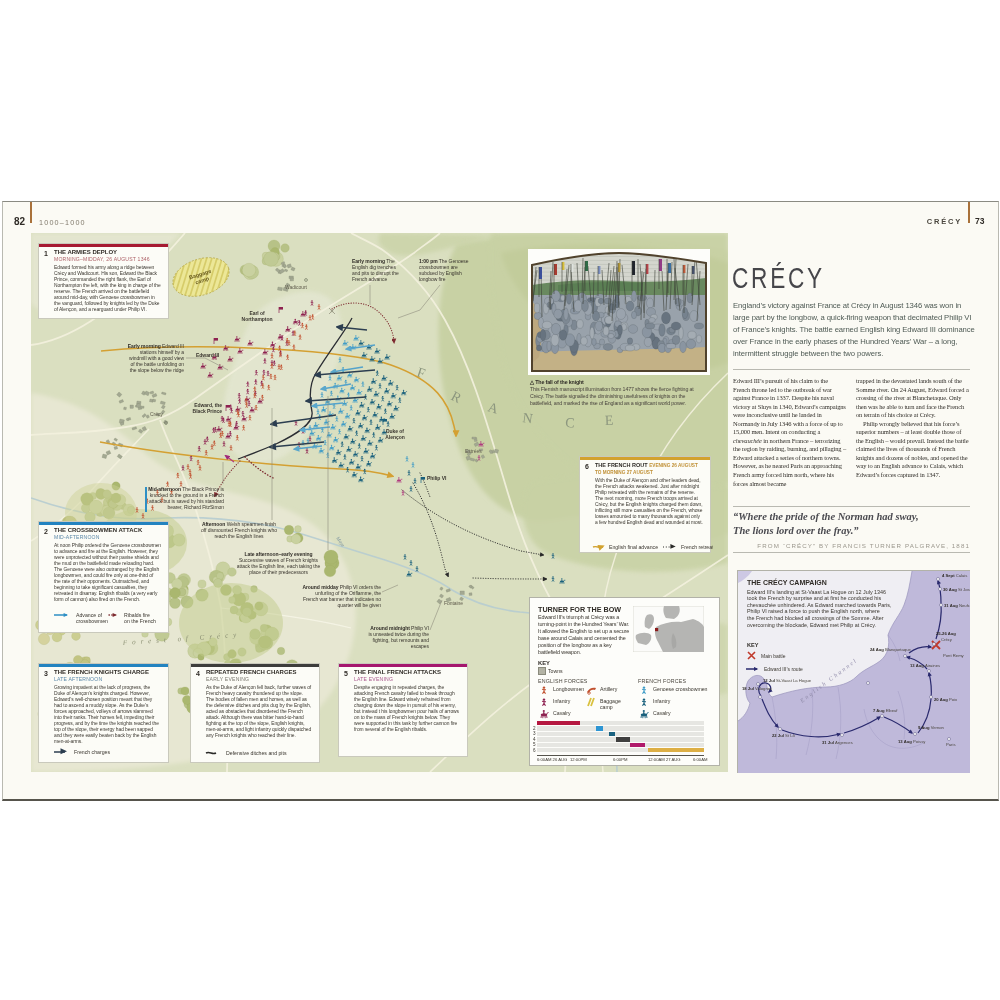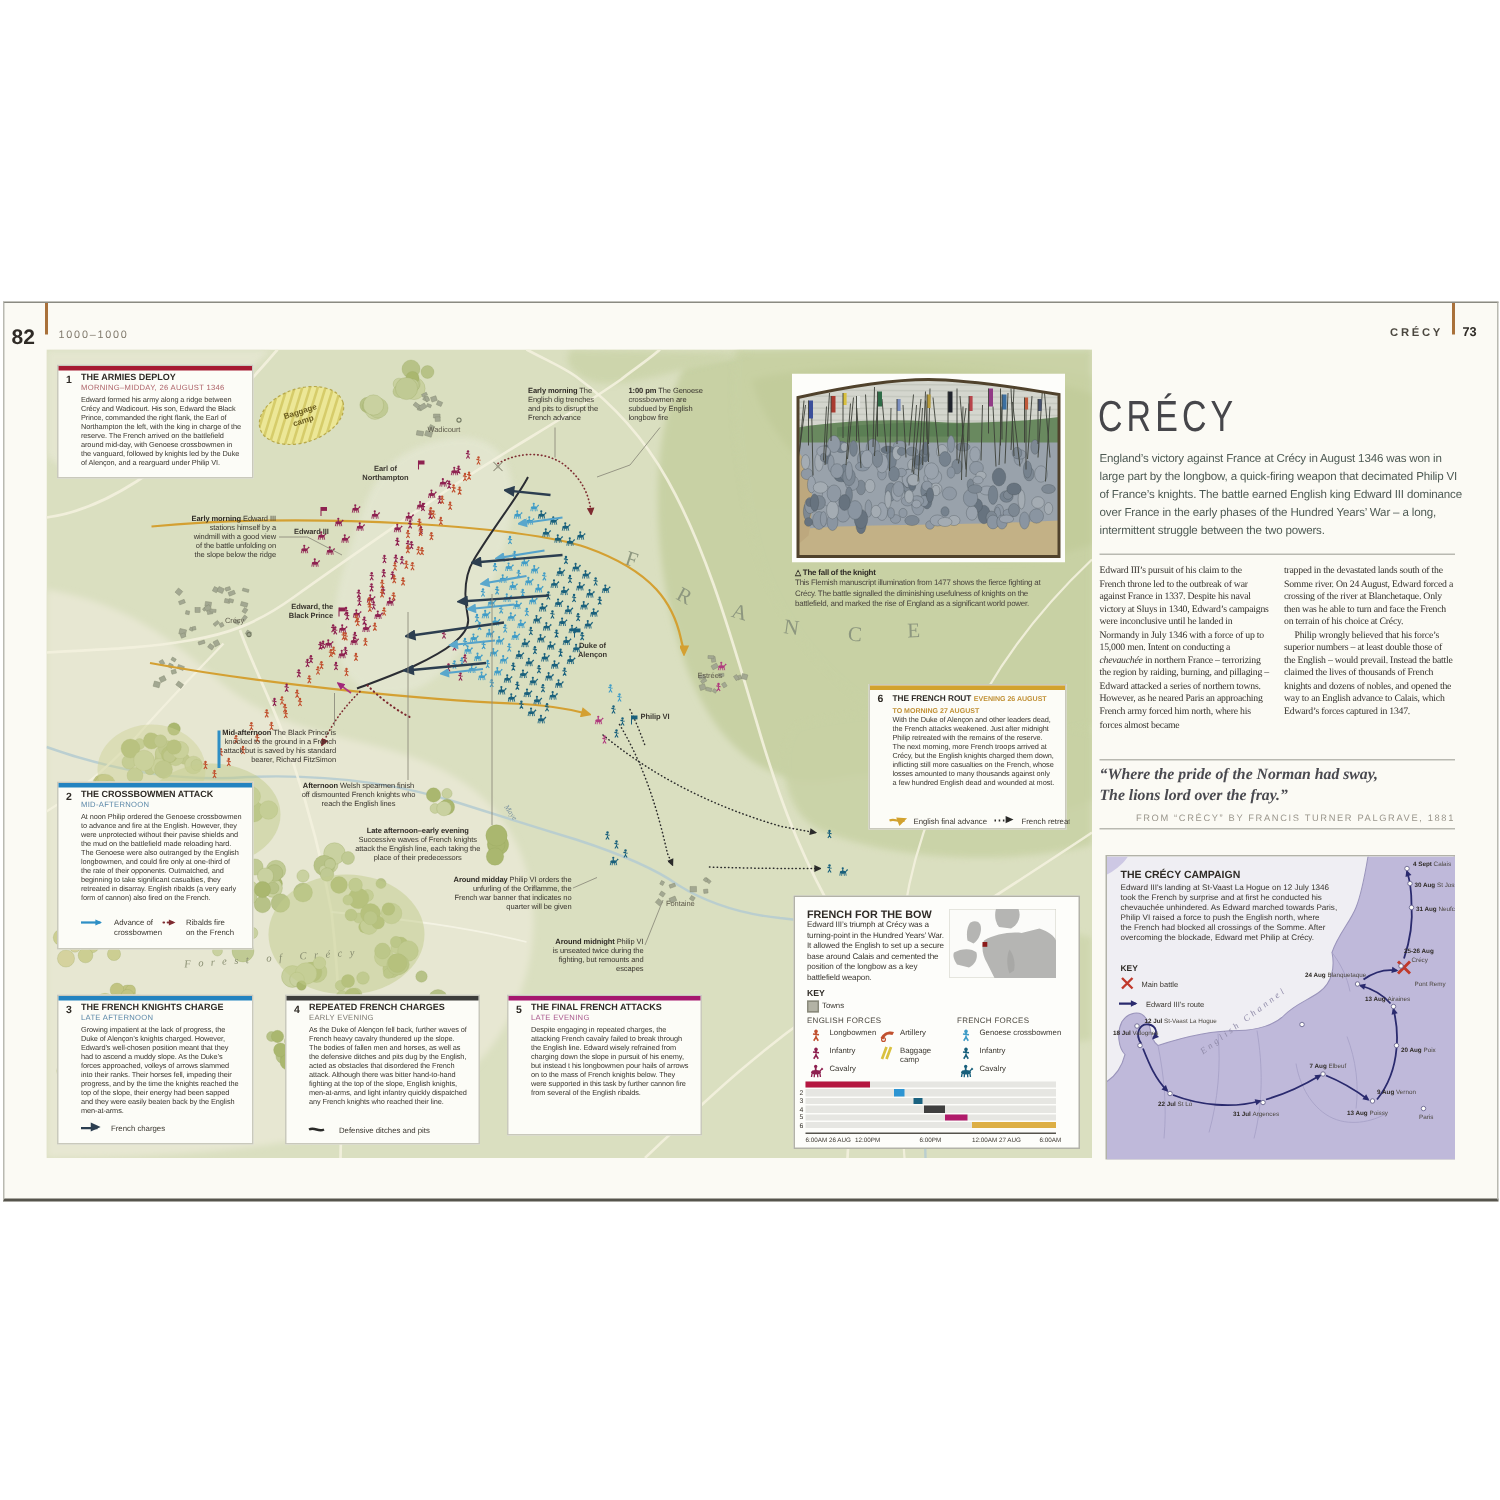"82" div.abs { font-size: 14px -> 10px; text-align: center -> right }
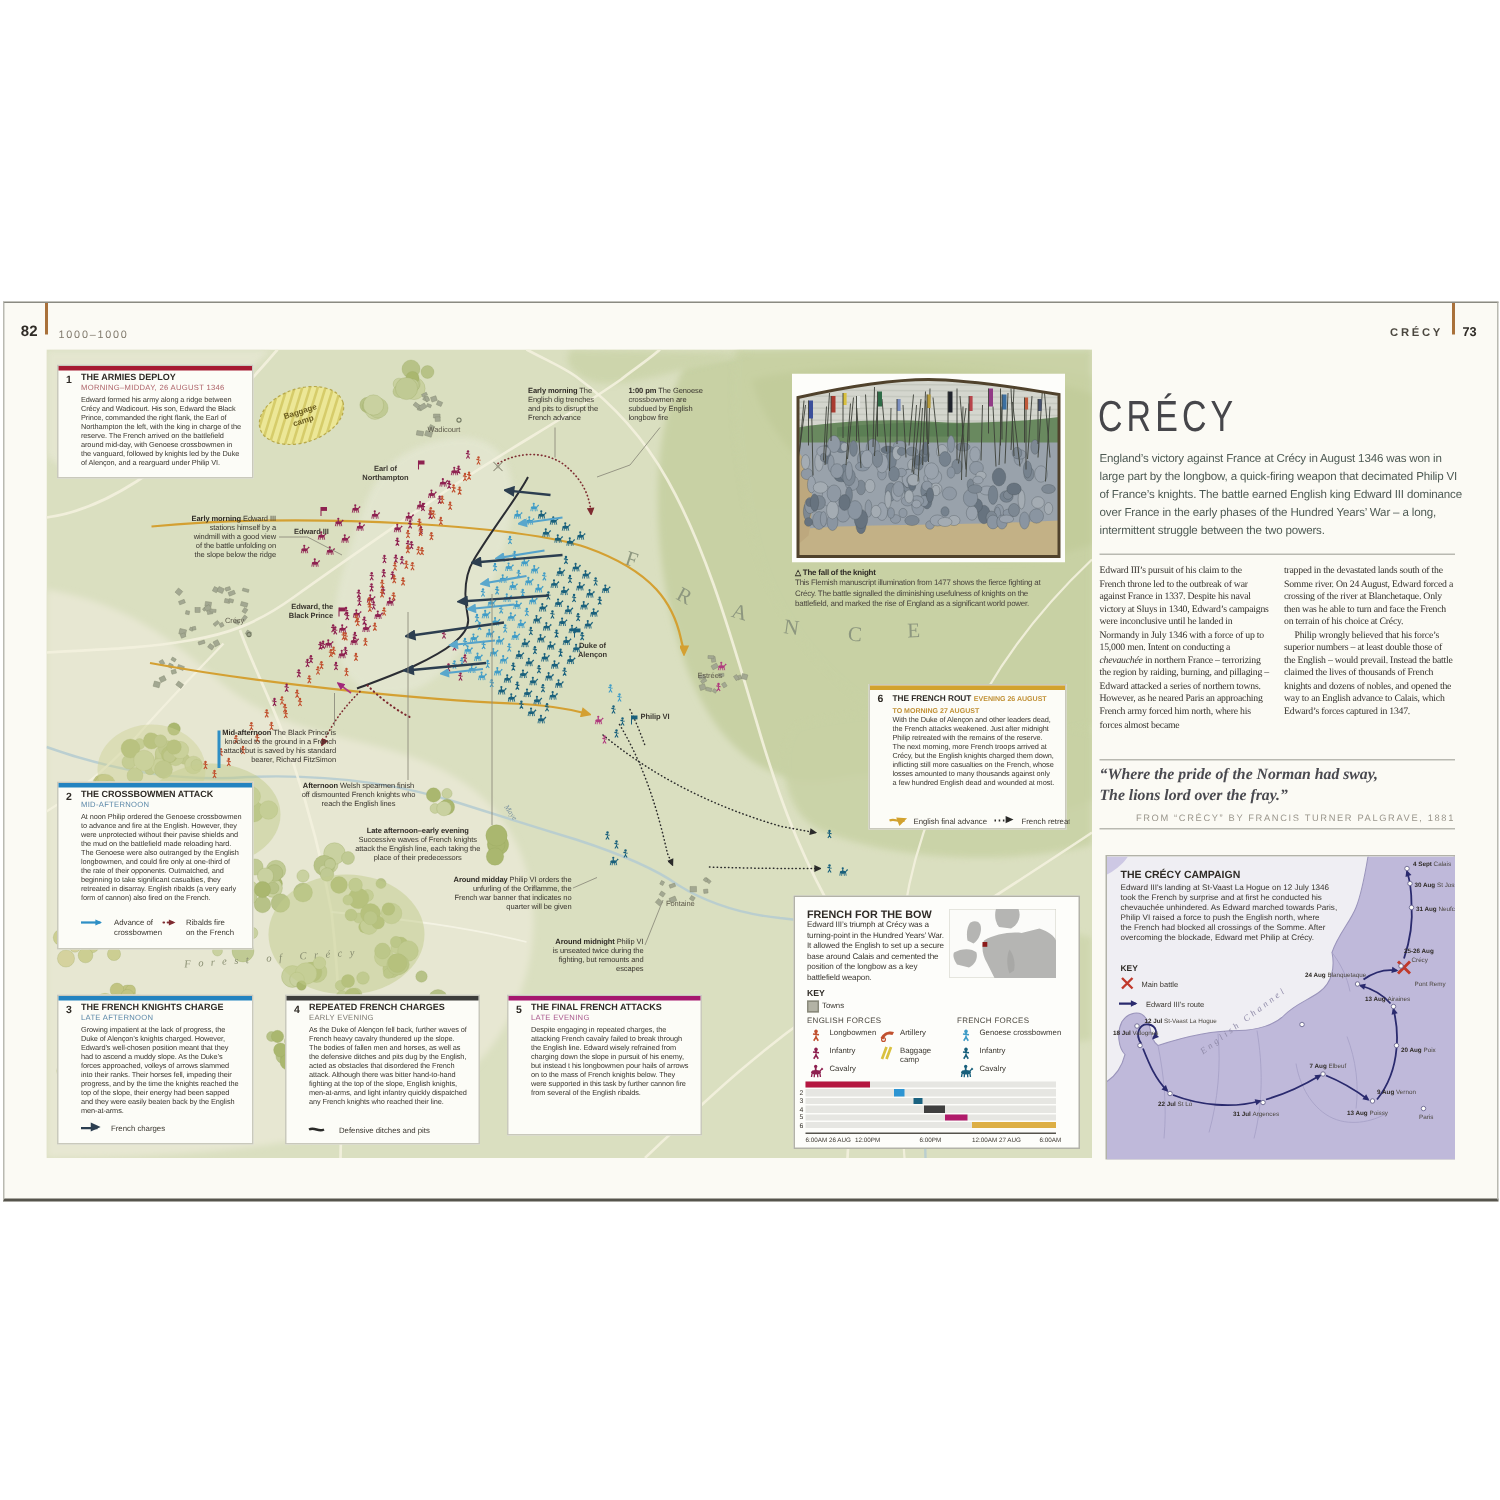"FRENCH FOR THE BOW" div.abs { text: FRENCH -> TURNER }
